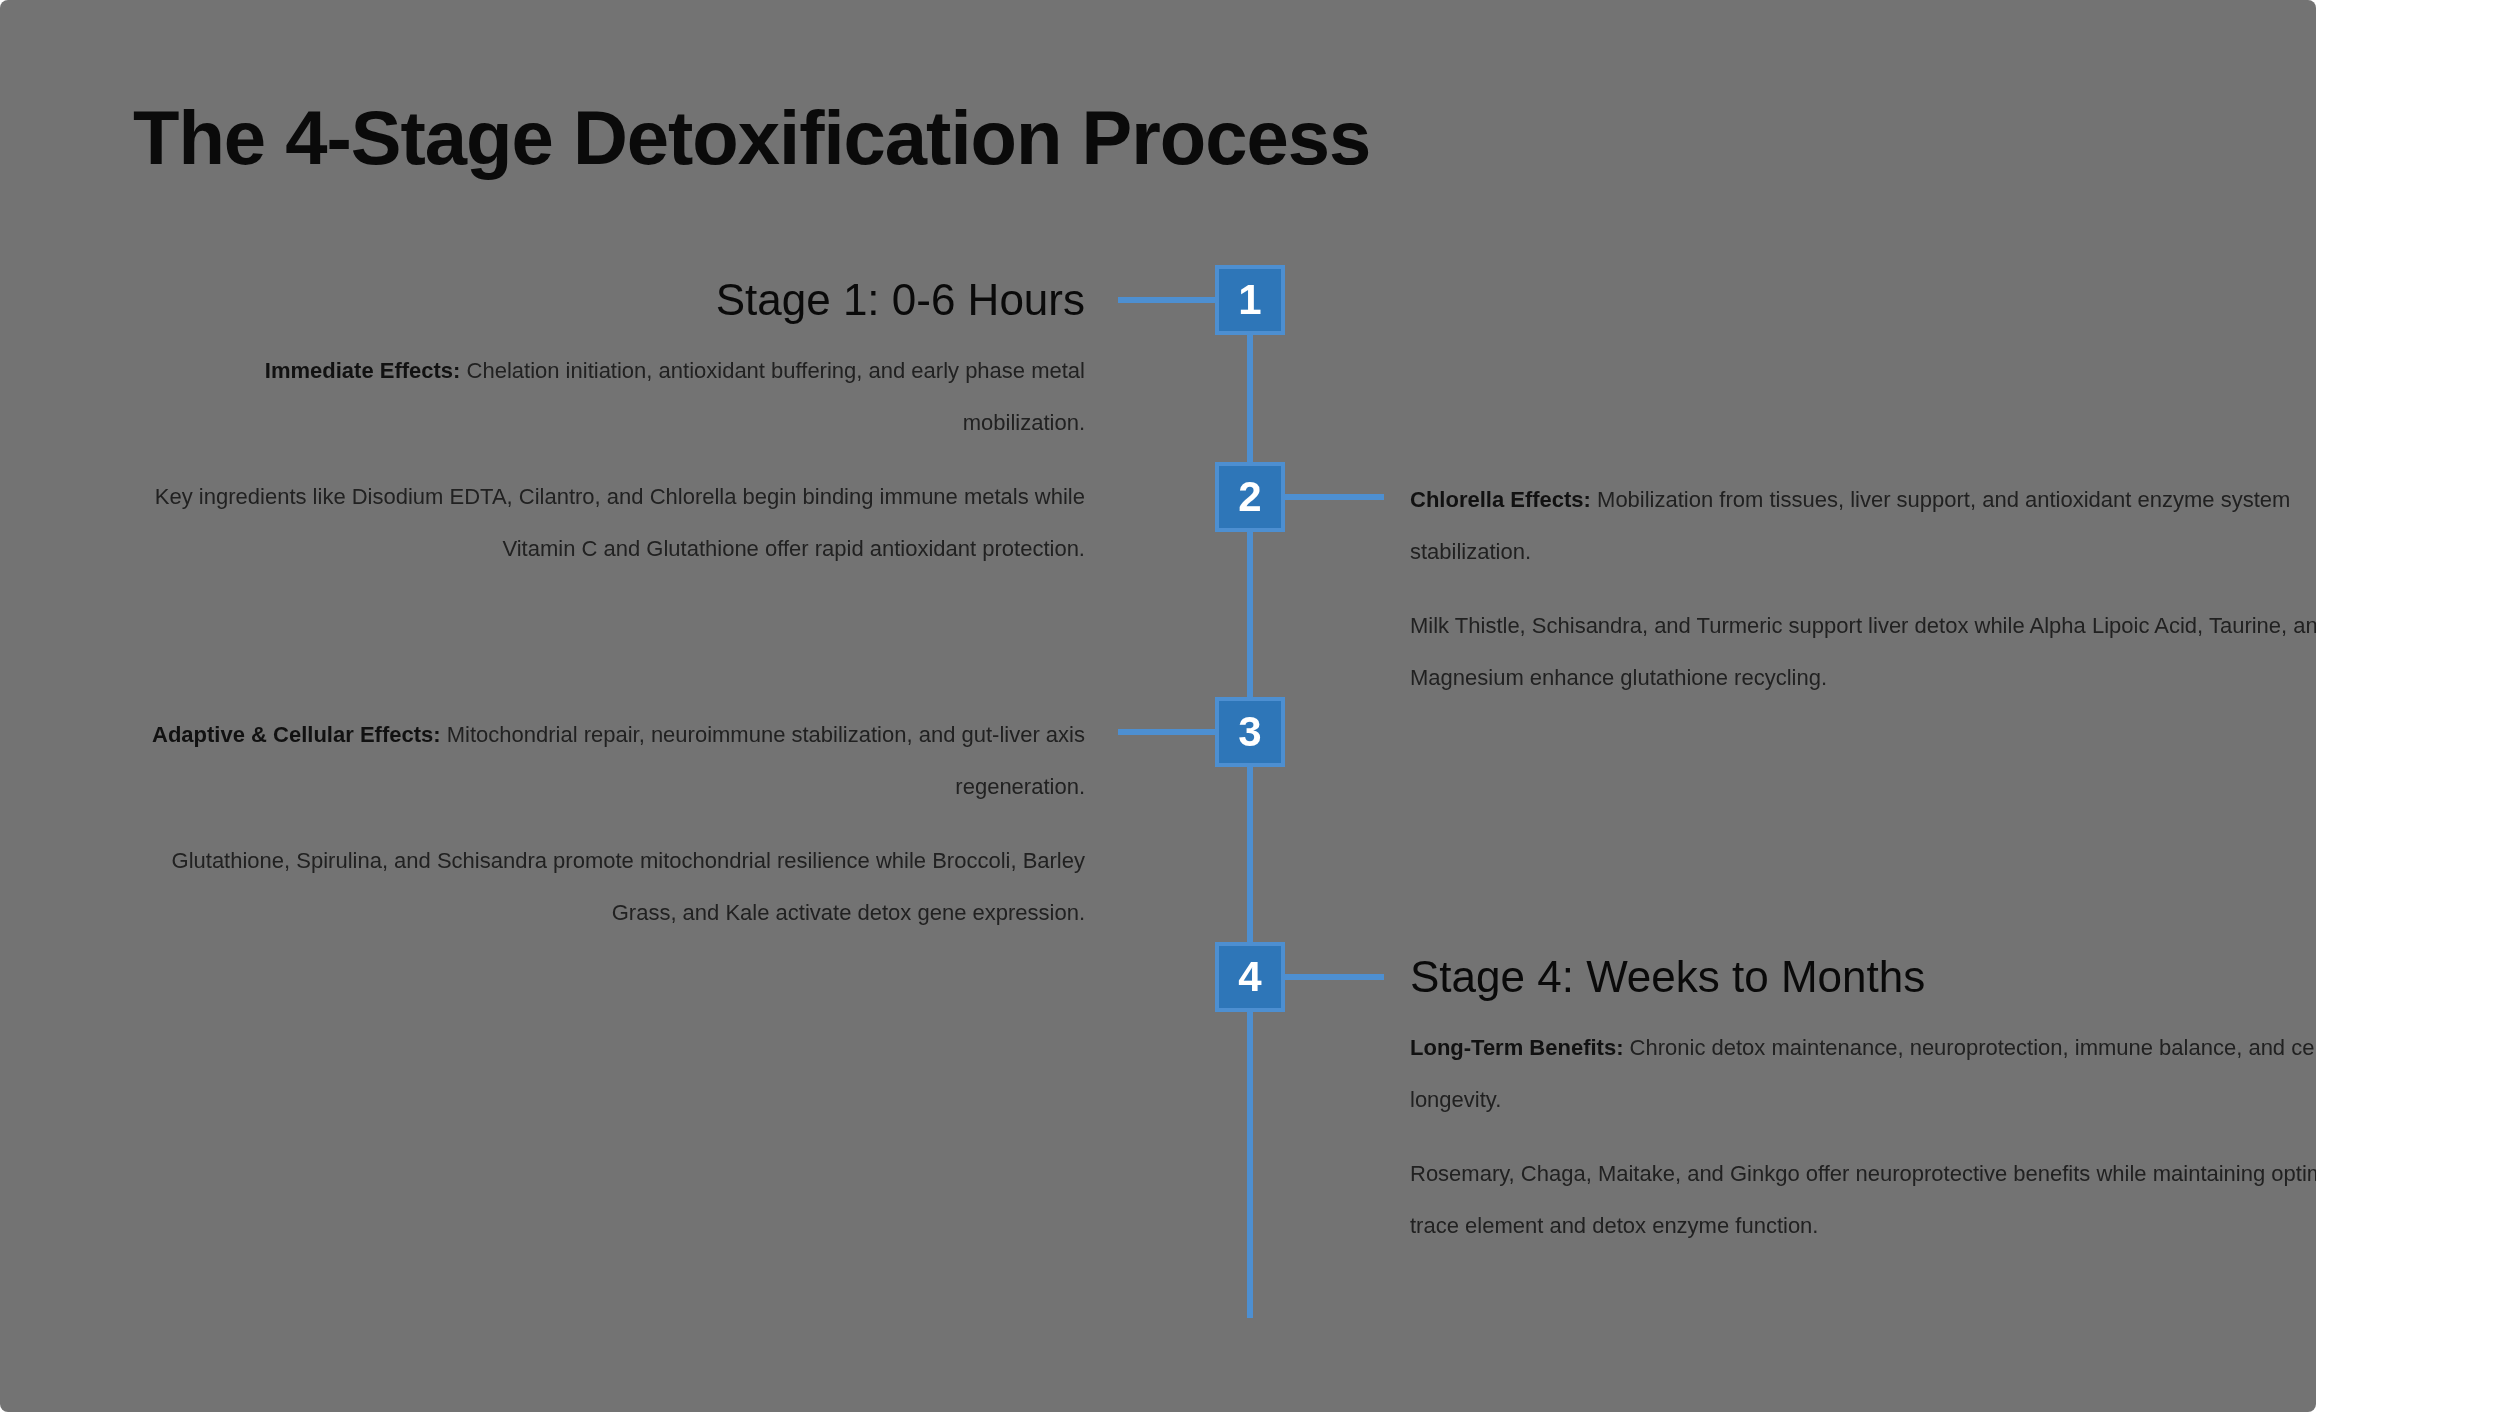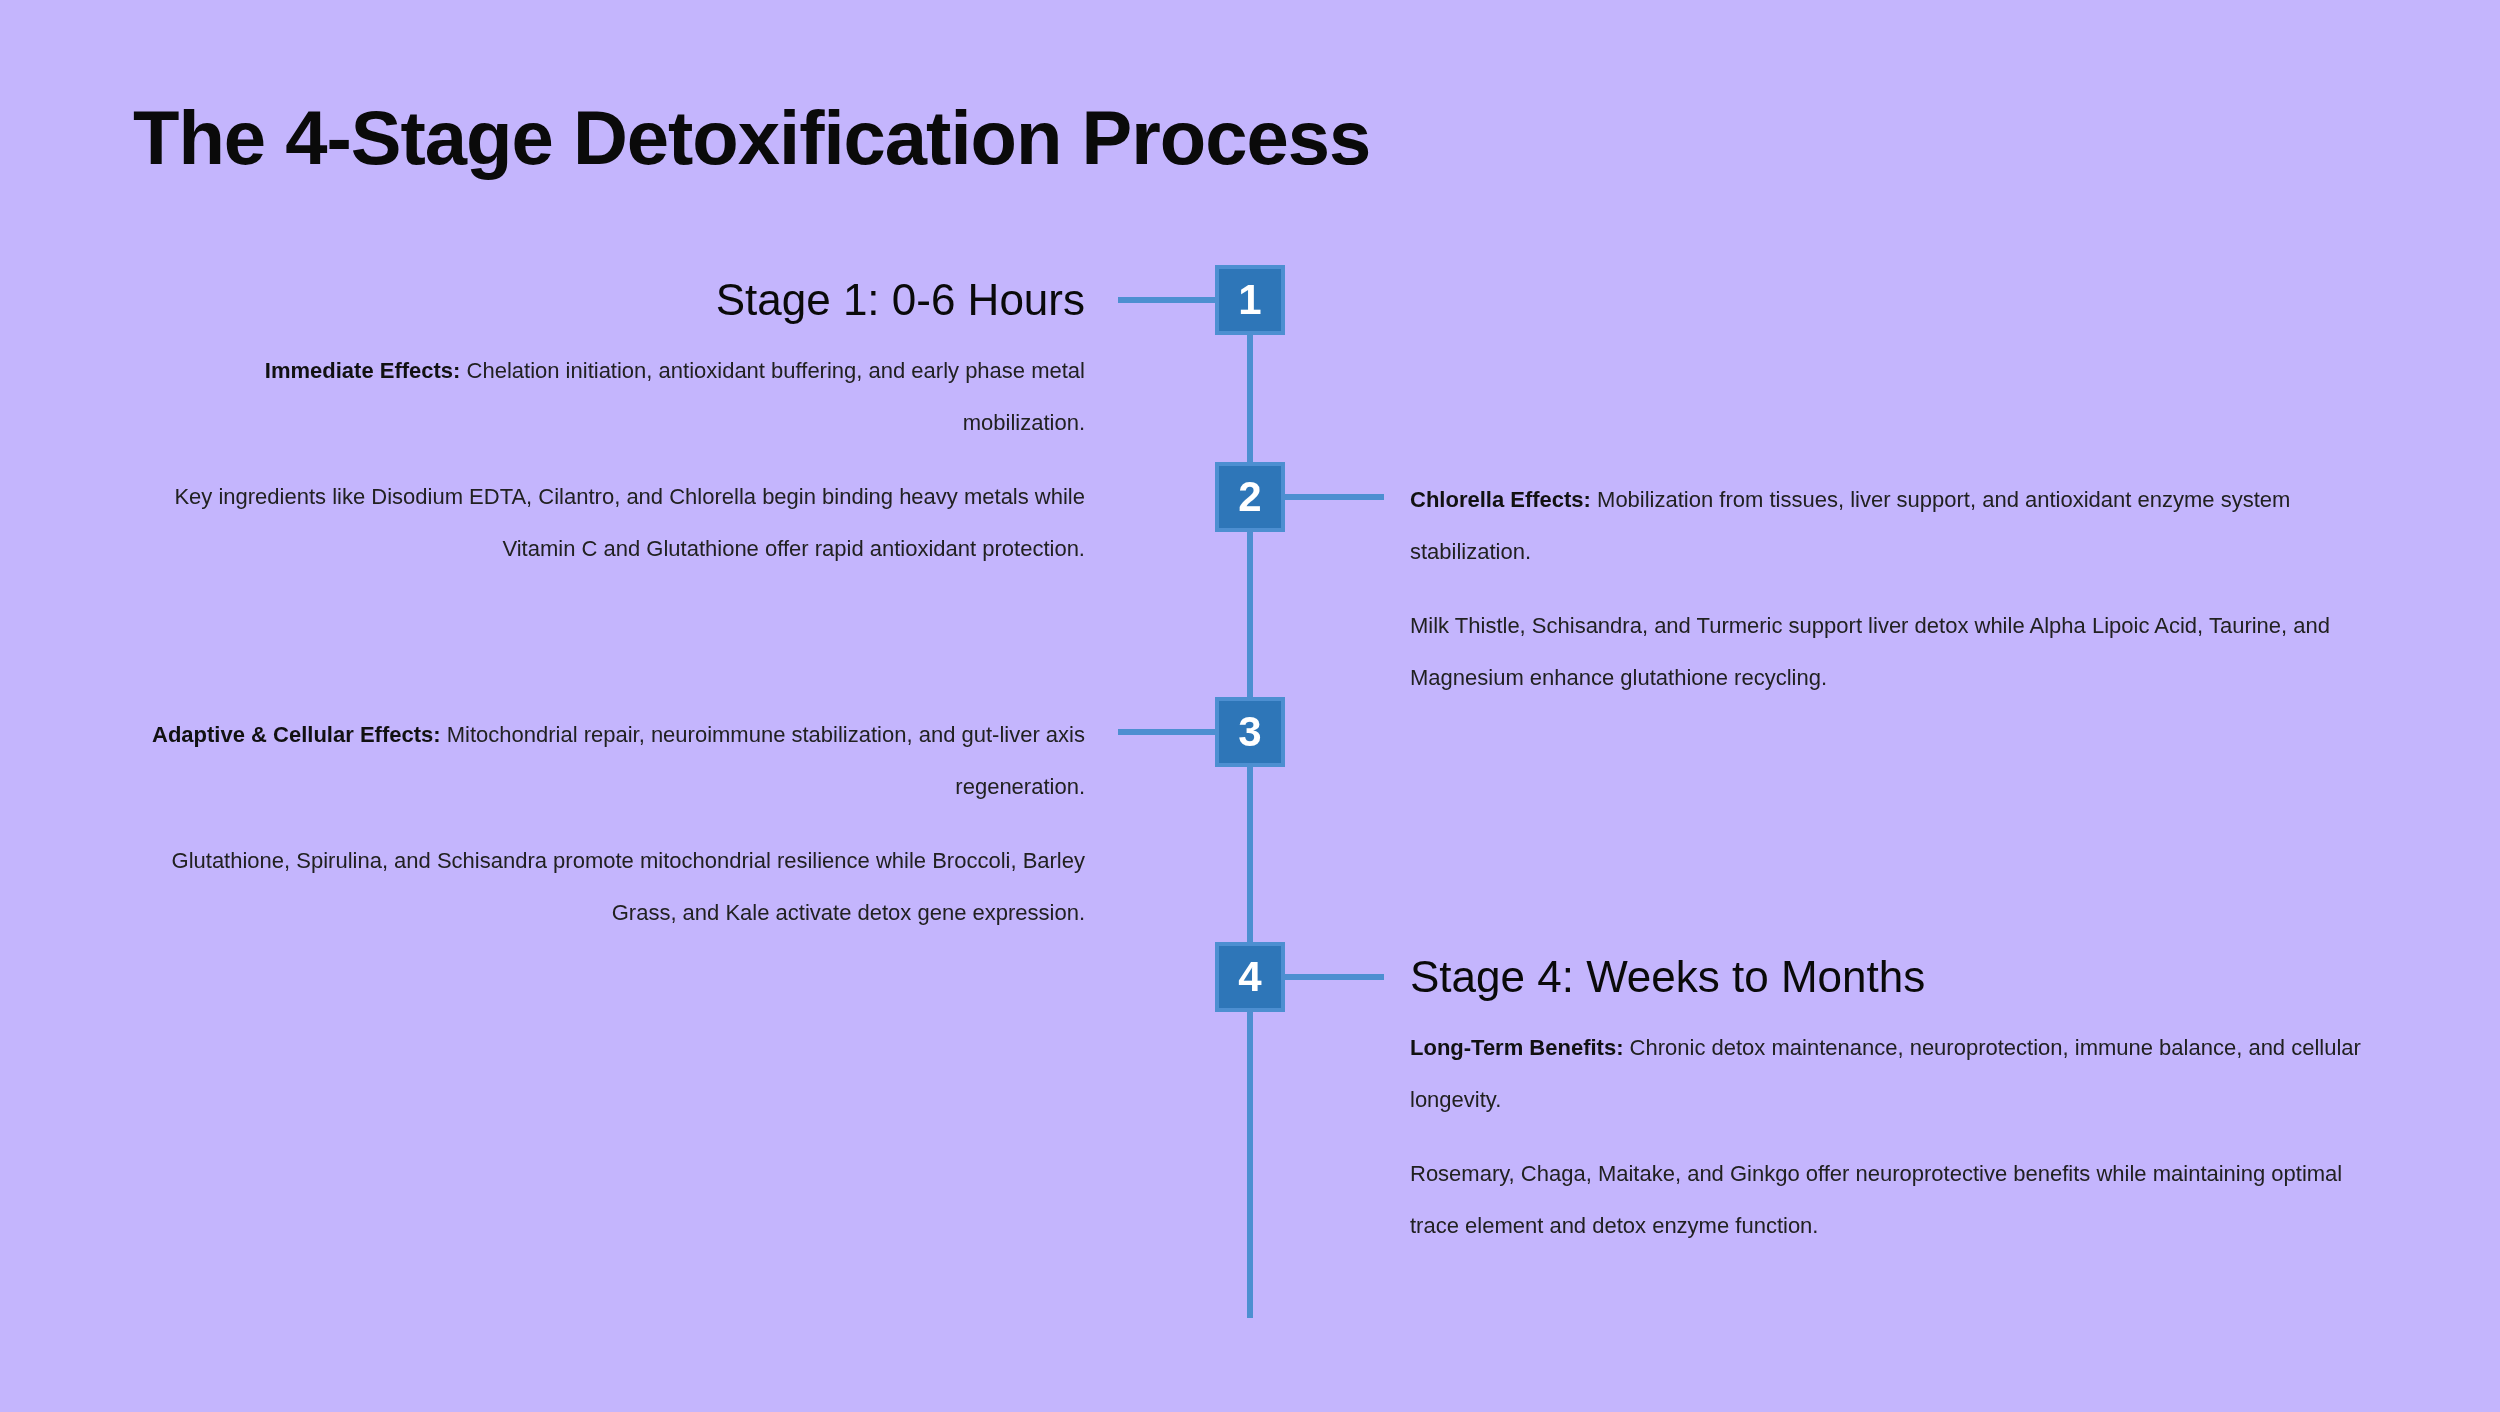"The 4-Stage Detoxification Process" .canvas { background: #c4b5fd -> #737373; border-radius: none -> 8px; width: 2500px -> 2316px }
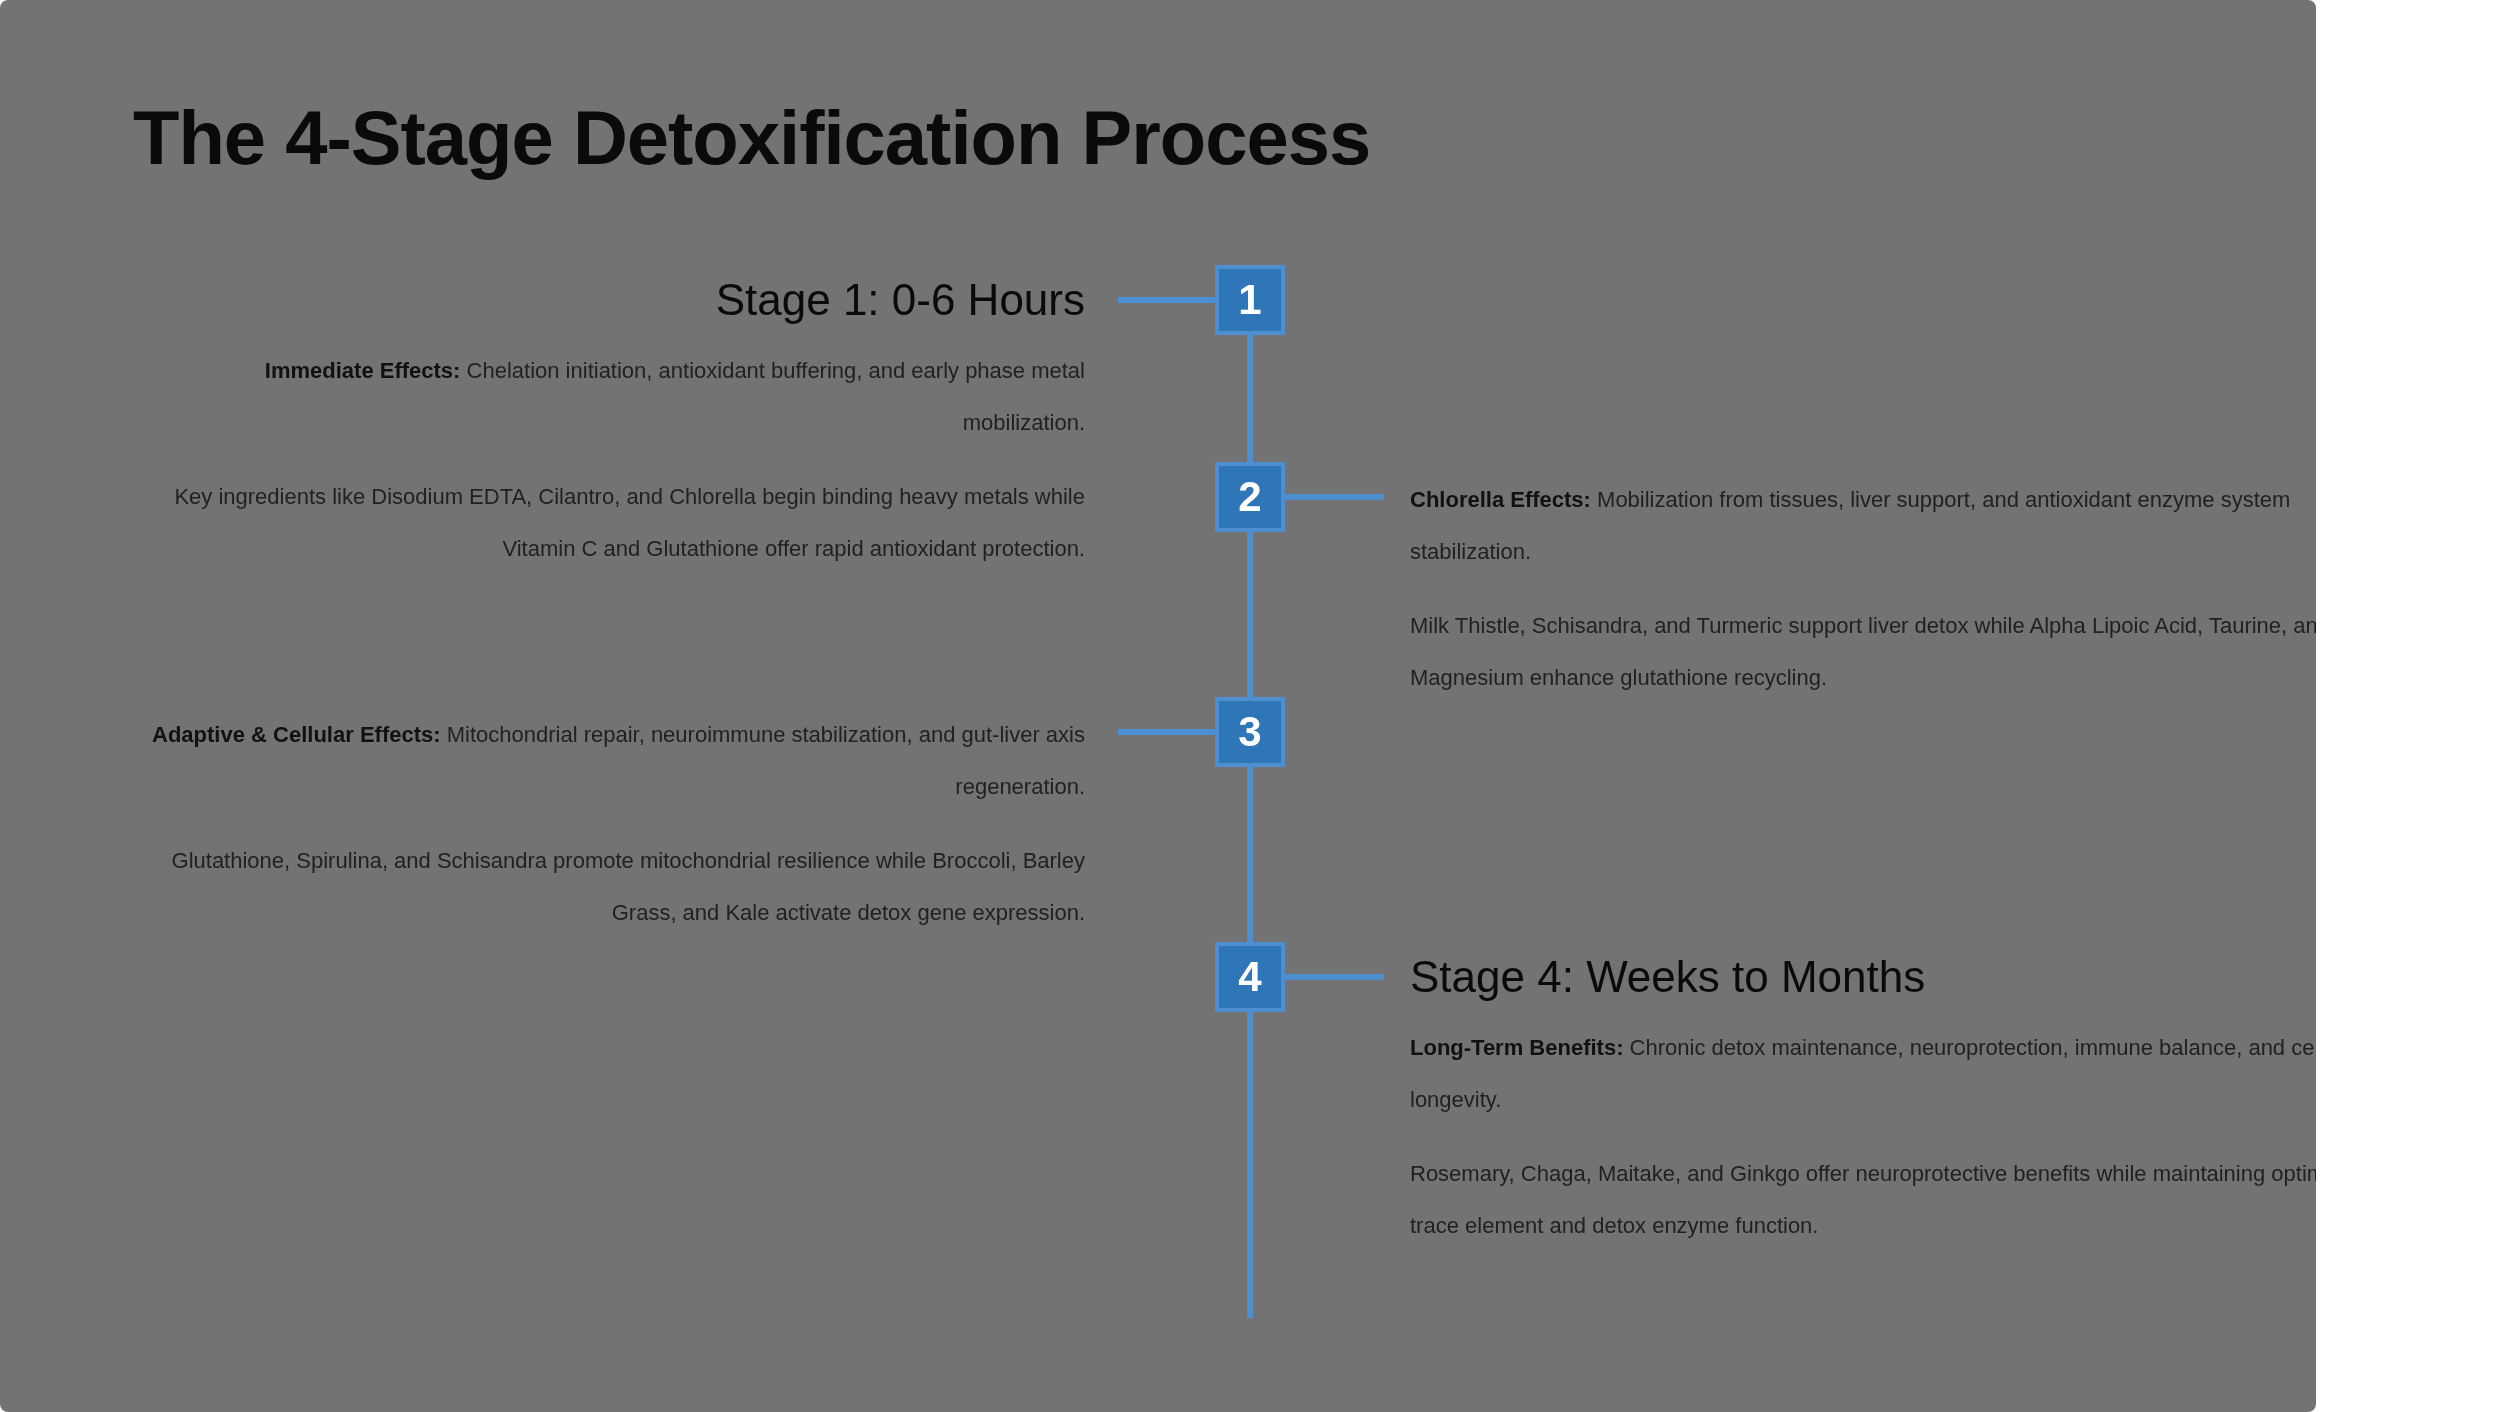"Key ingredients like Disodium EDTA," p { text: heavy -> immune }
